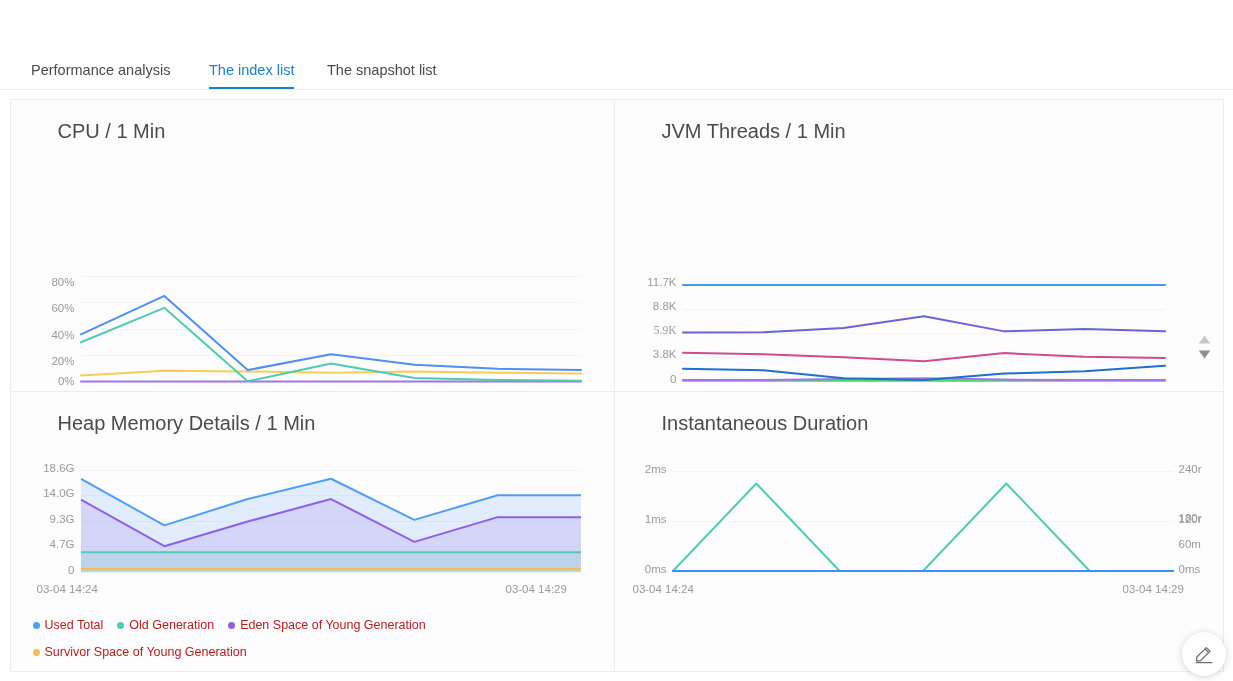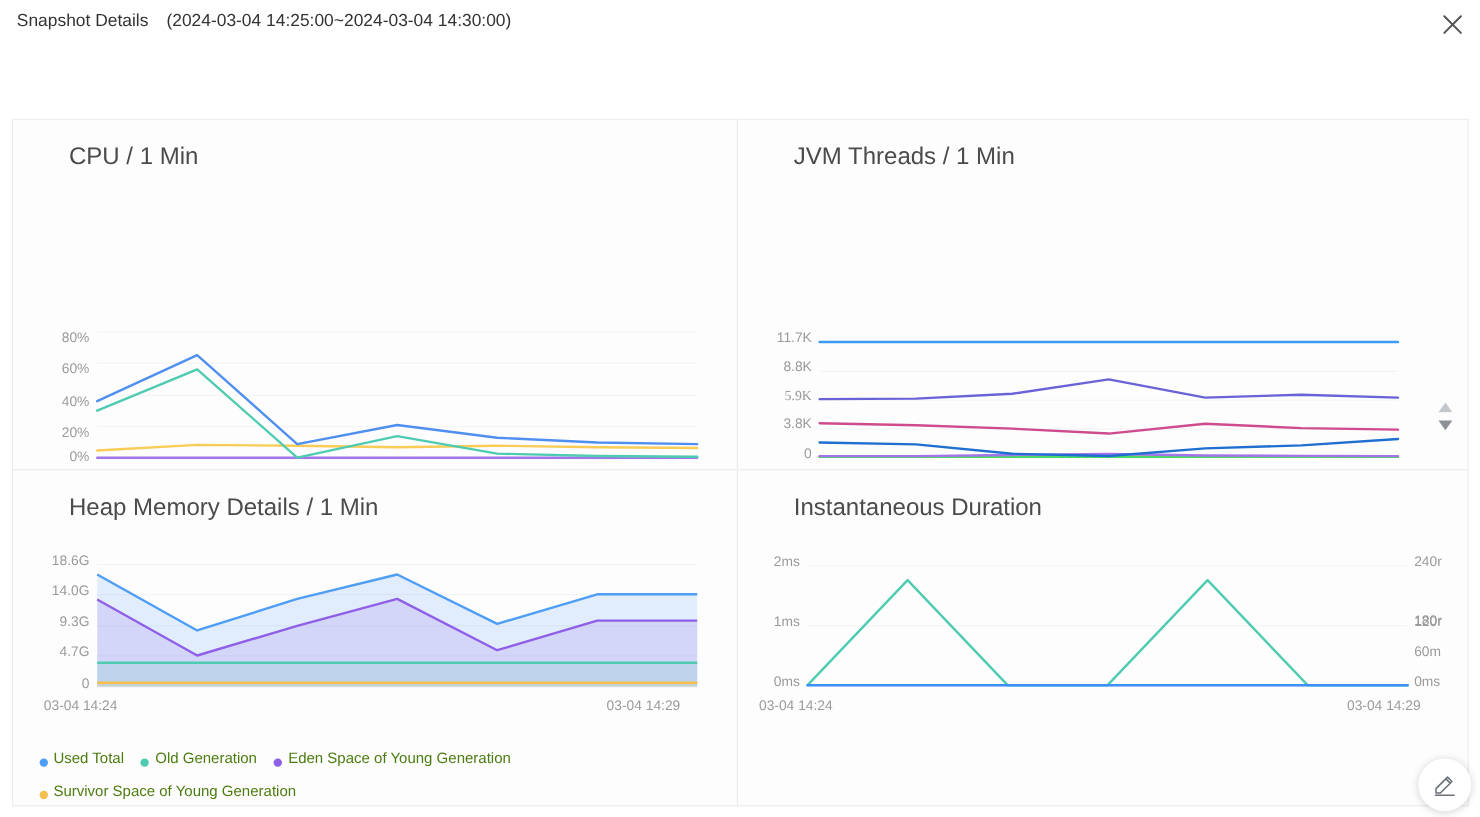"Snapshot Details (2024-03-04" div.header { html: <div> <div> <span>Snapshot Details</span> <span></span> <span>(2024-03-04 14:25:00~2024-03-04 14:30:00)</span> </div> <div> <svg> <path></path> </svg> </div> </div> -> none }
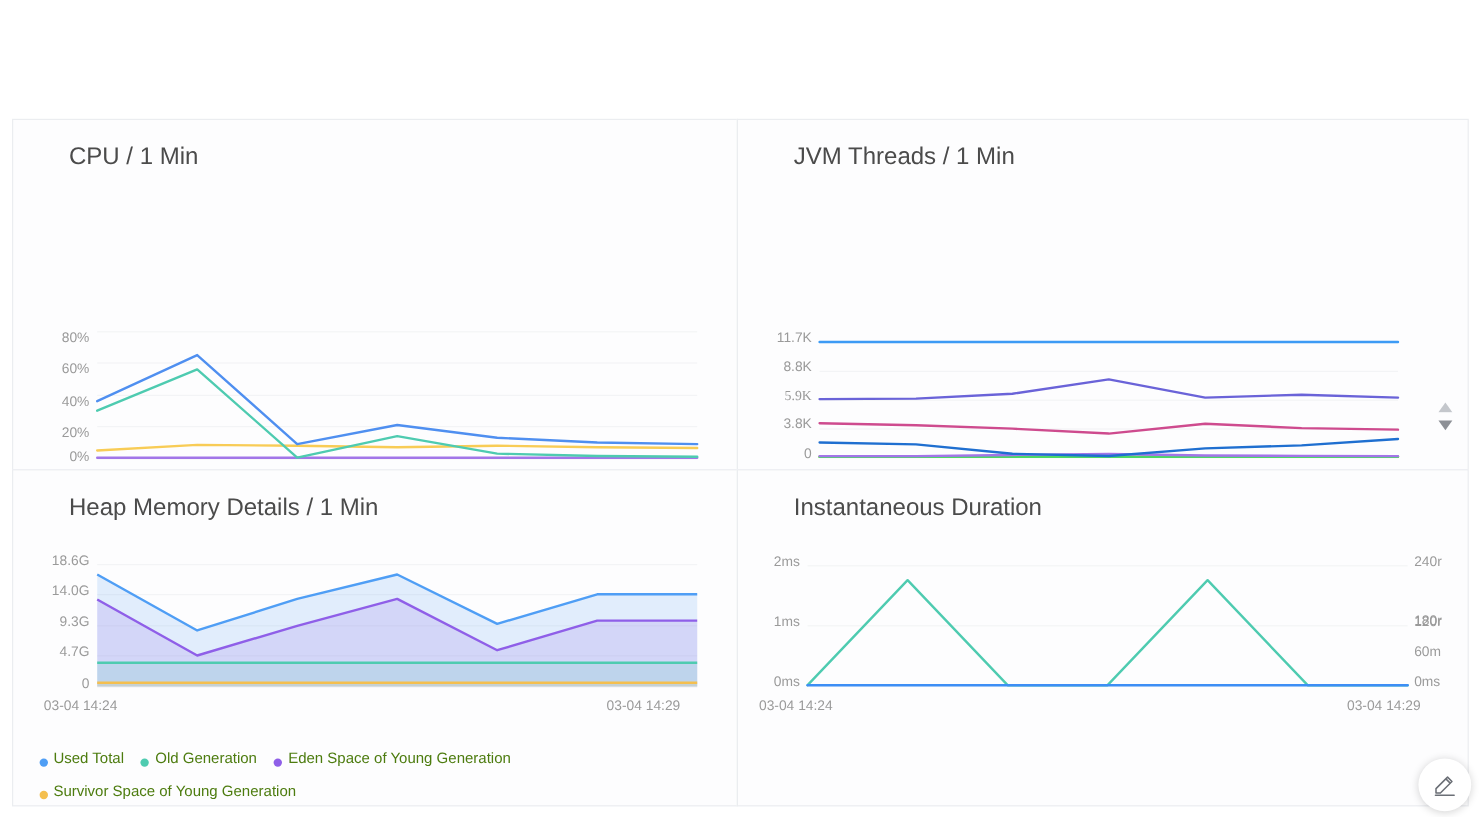"Performance analysis" div.tabs { html: none -> <div> <div>Performance analysis</div> <div>The index list</div> <div>The snapshot list</div> </div> }
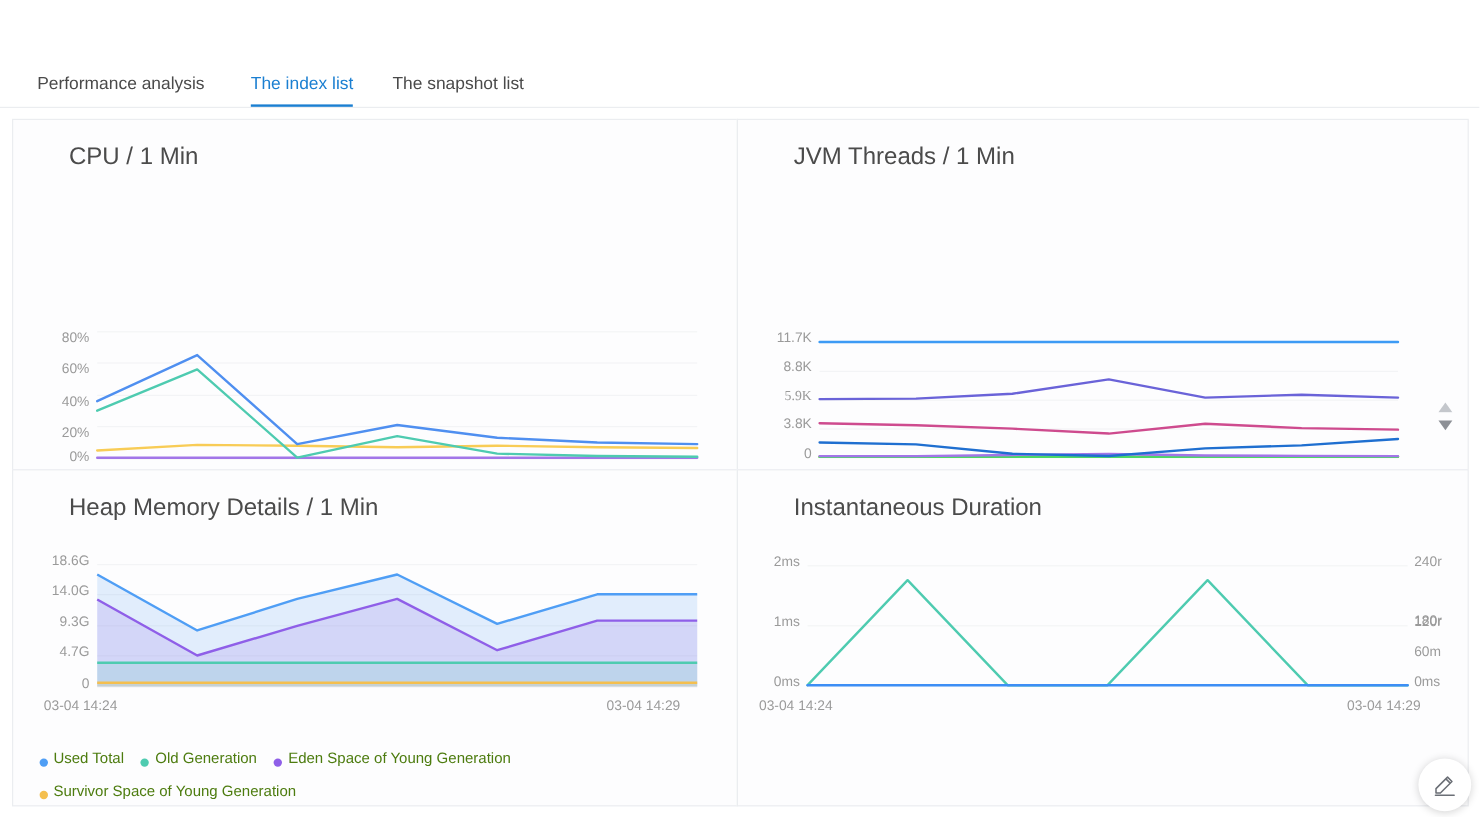"Used Total" .legend-item { align-items: flex-end -> center; color: #4d7c0f -> #b91c1c }
